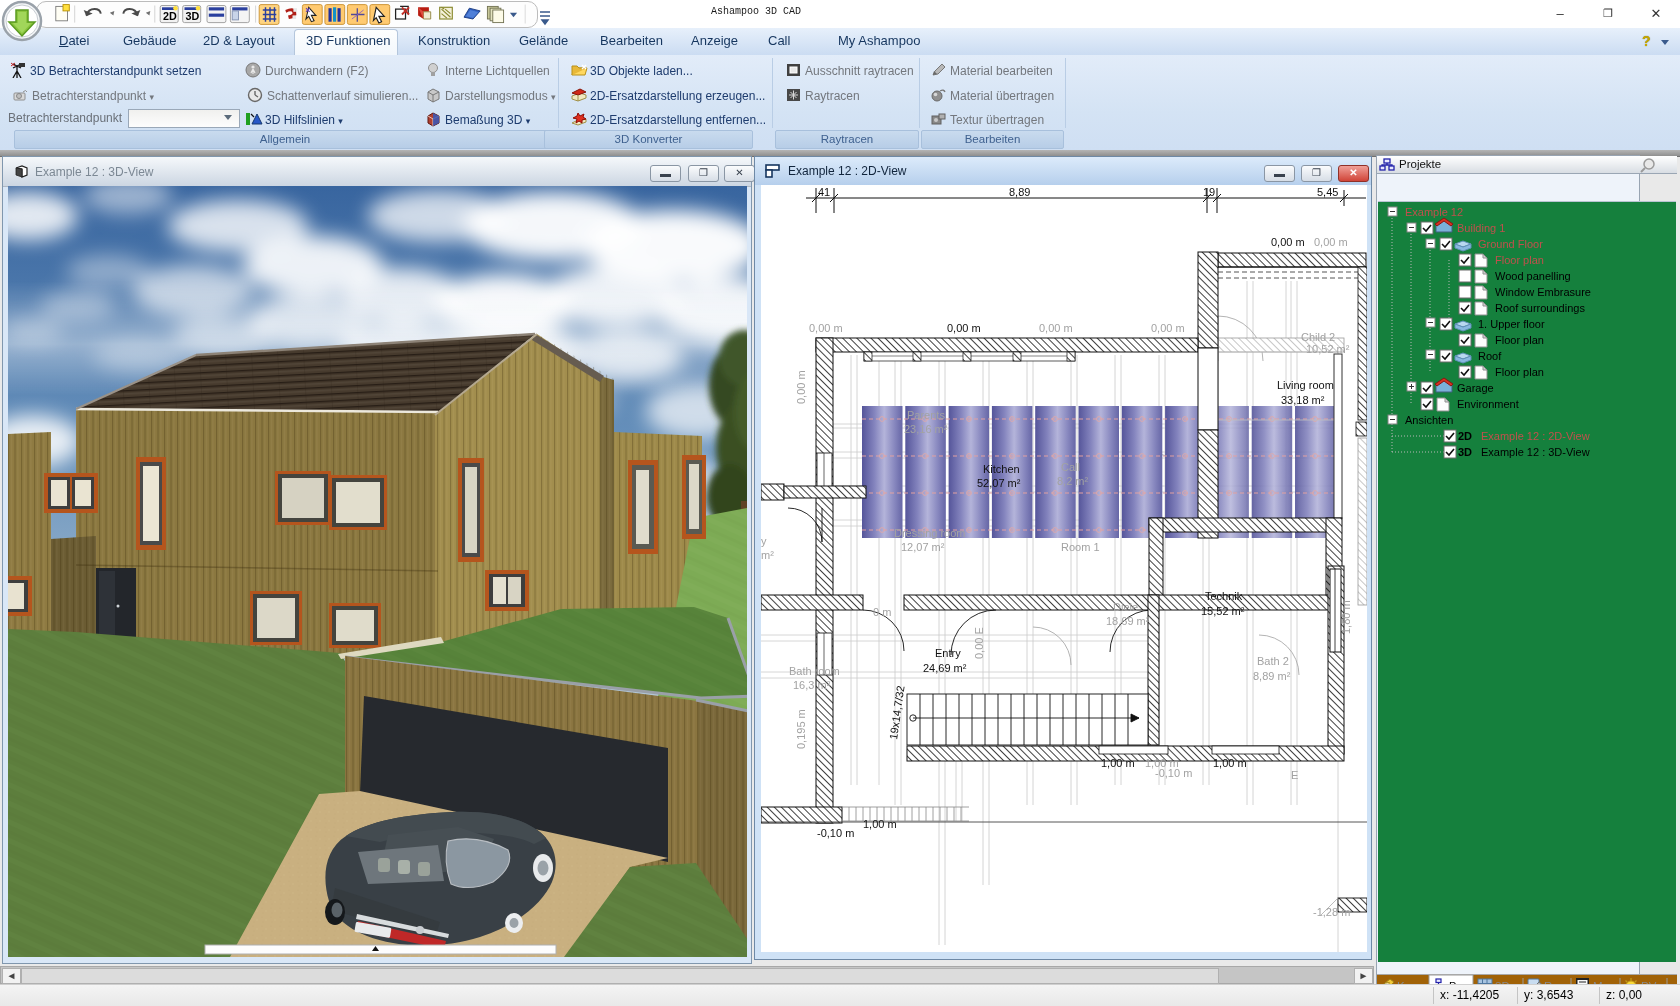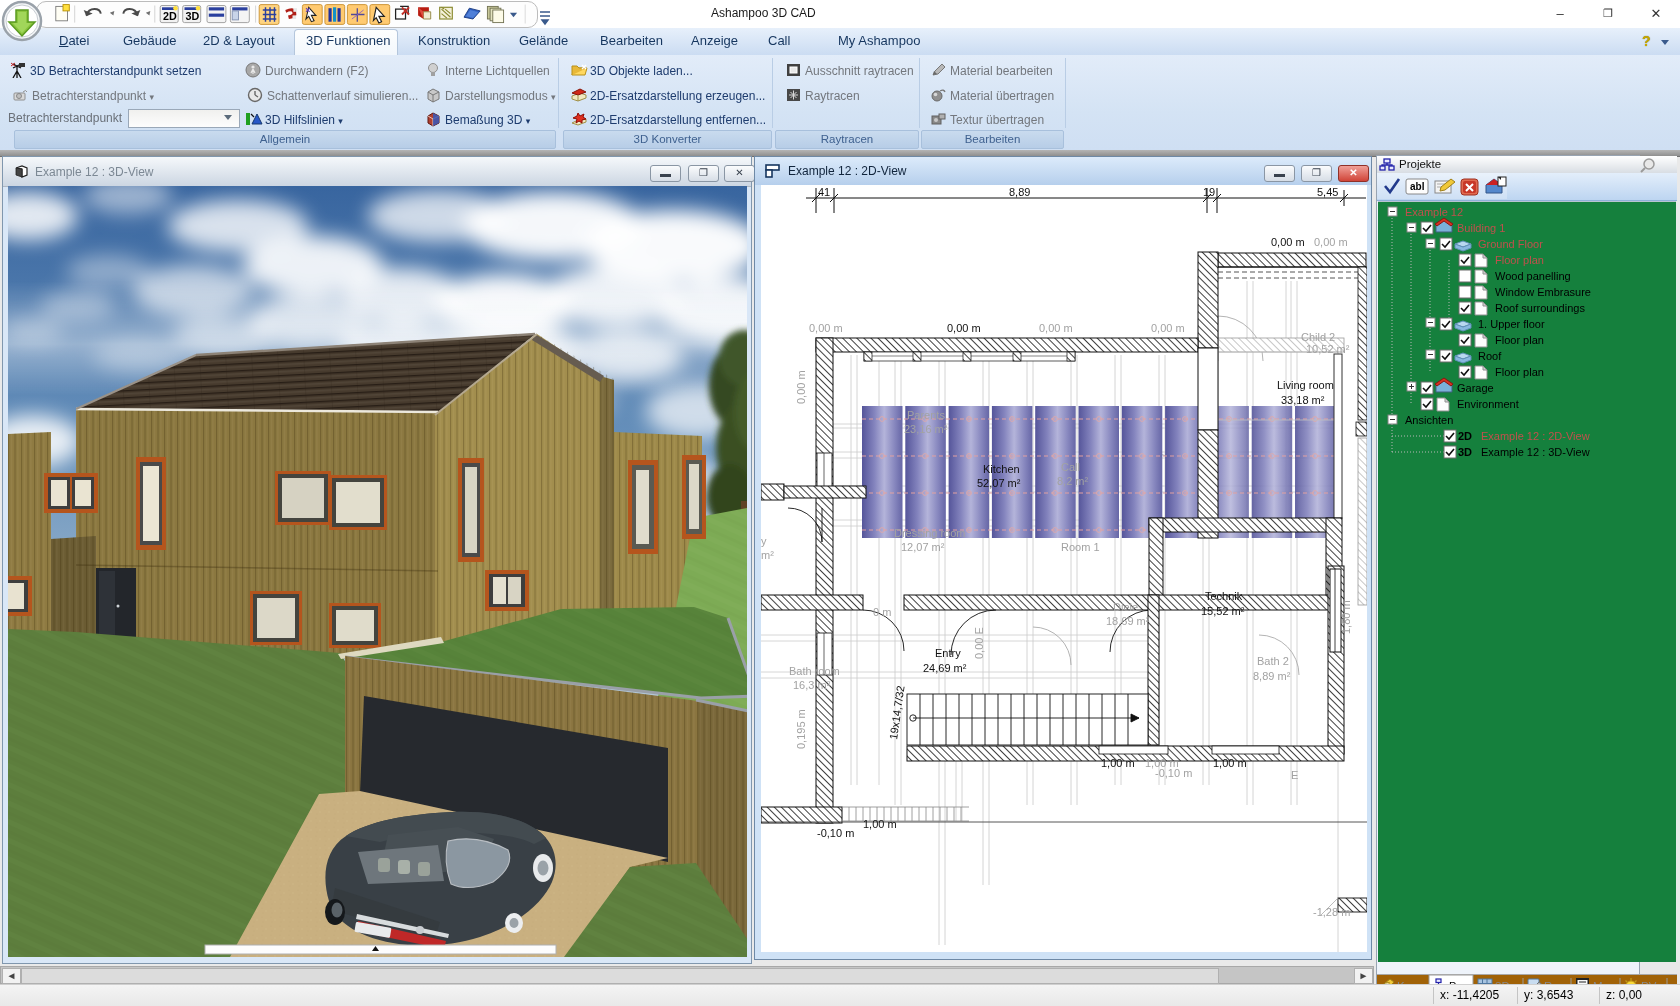"Ashampoo 3D CAD" #apptitle { font-family: none -> Liberation Mono, monospace; font-size: 12px -> 10px }
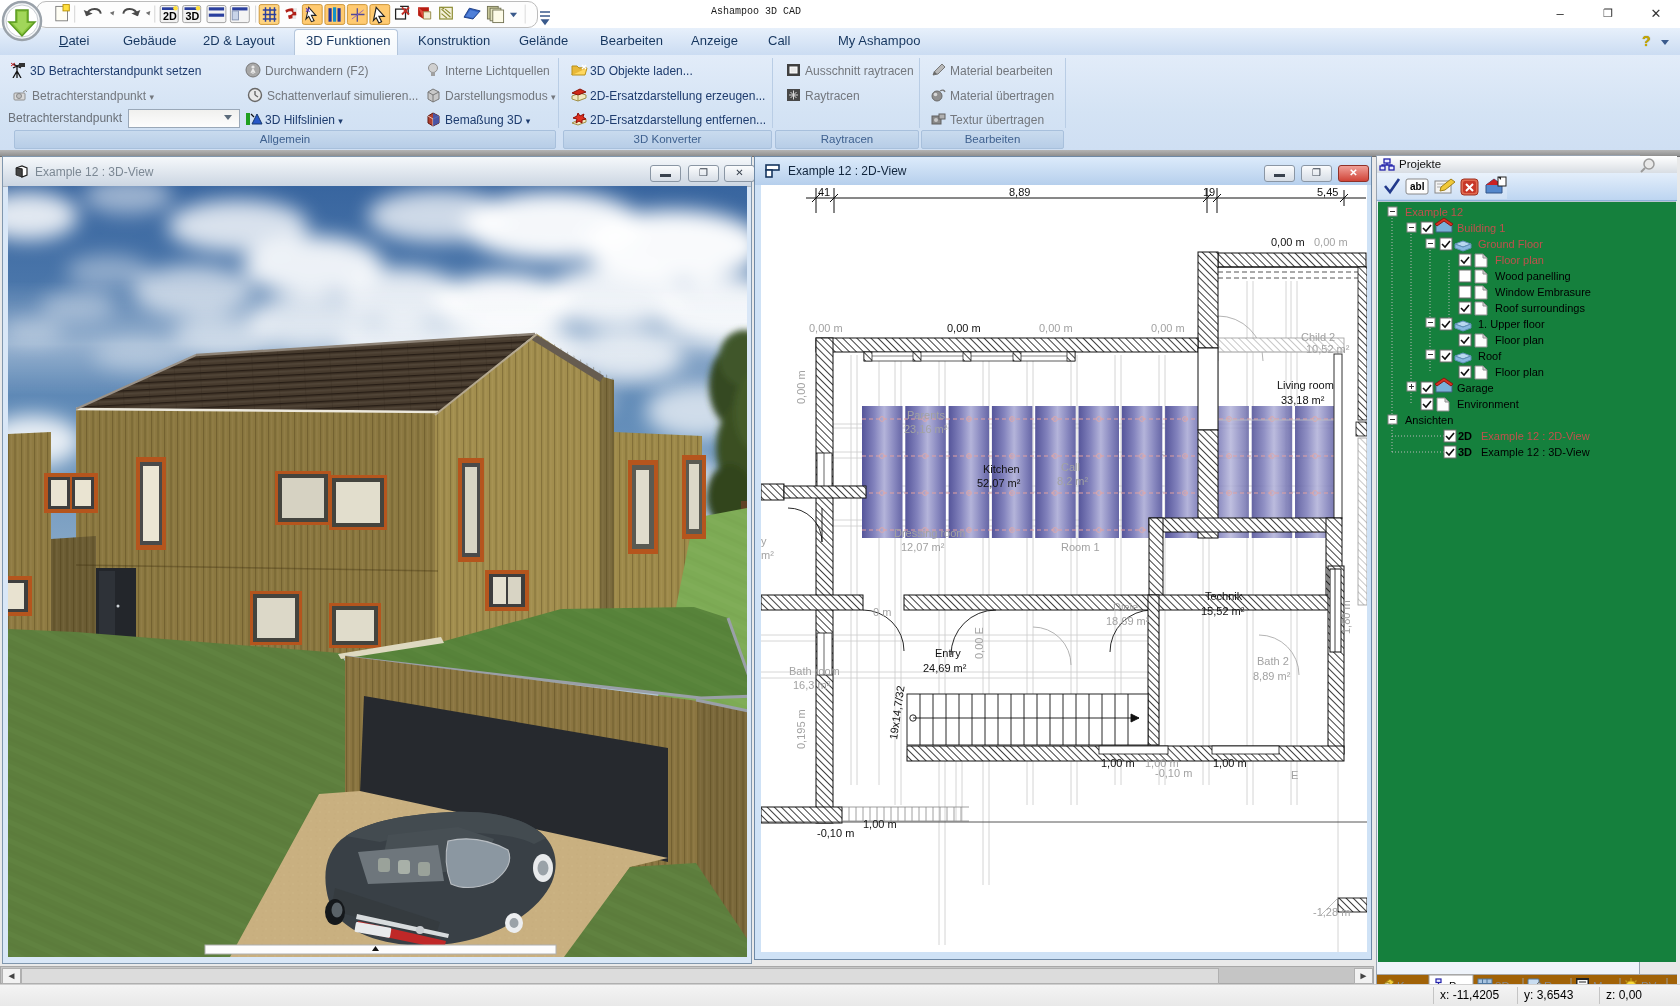"3D Konverter" div.rgroup { left: 563px -> 544px }
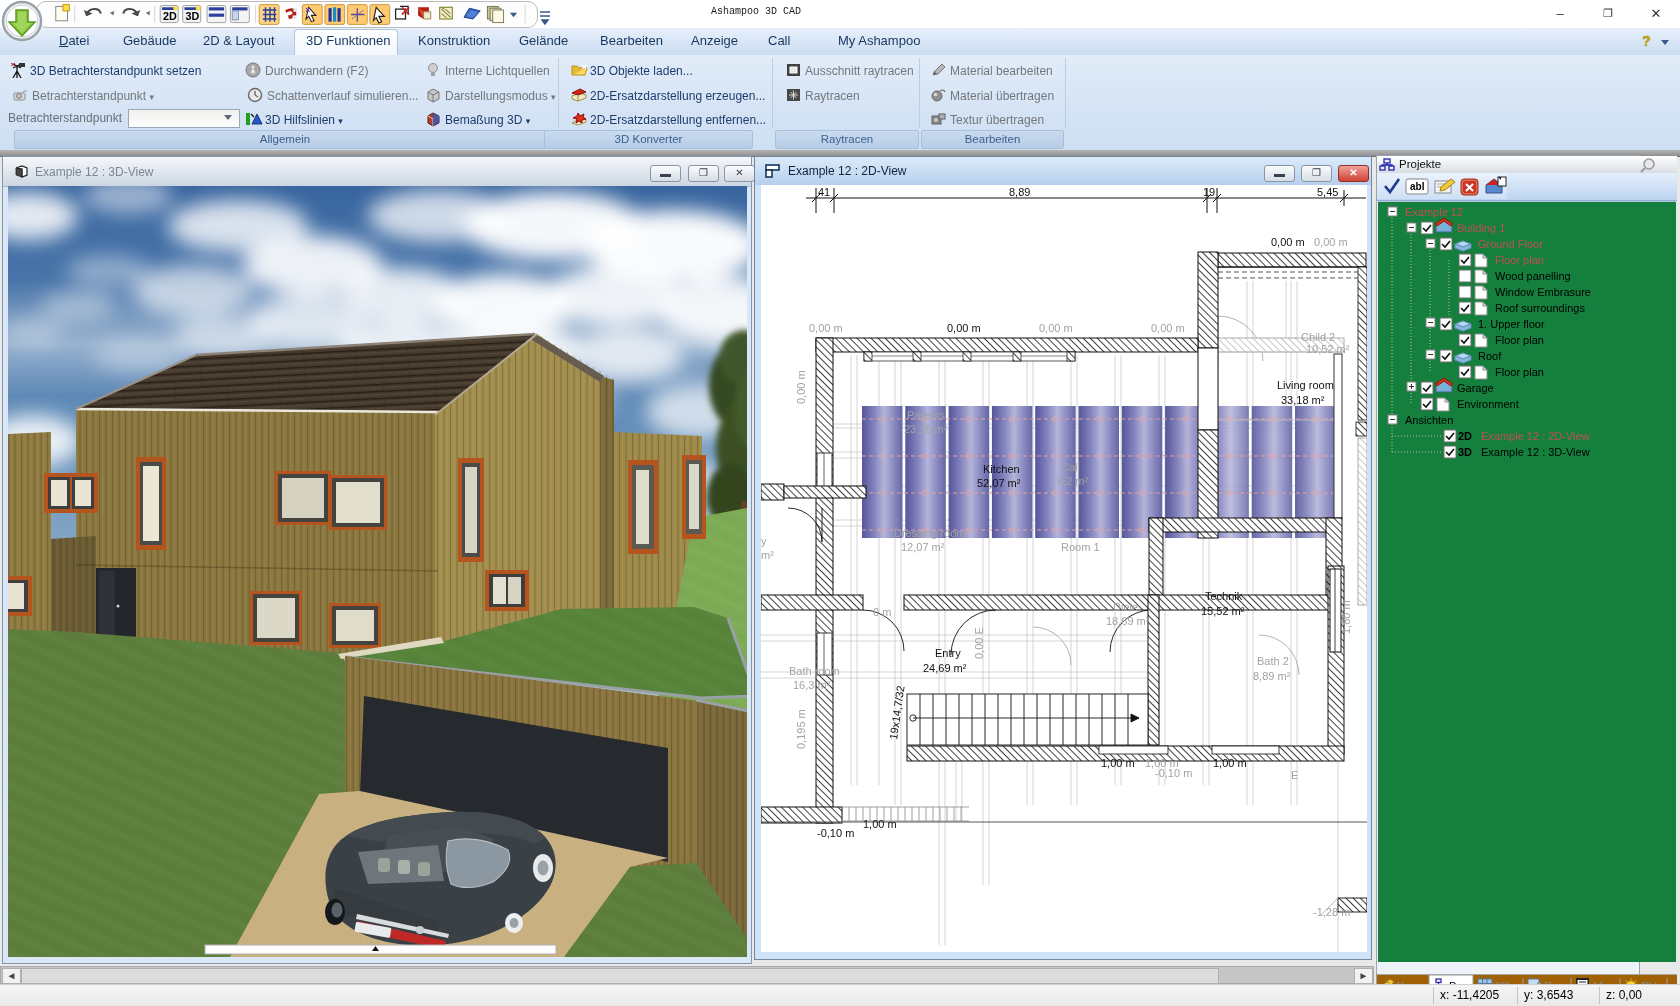"abl" div.abs { html: <div> <svg> <rect></rect> <path></path> <rect></rect> <text>abl</text> <rect></rect> <line></line> <line></line> <path></path> <rect></rect> <rect></rect> <path></path> <path></path> <path></path> <rect></rect> <path></path> </svg> </div> -> none }
